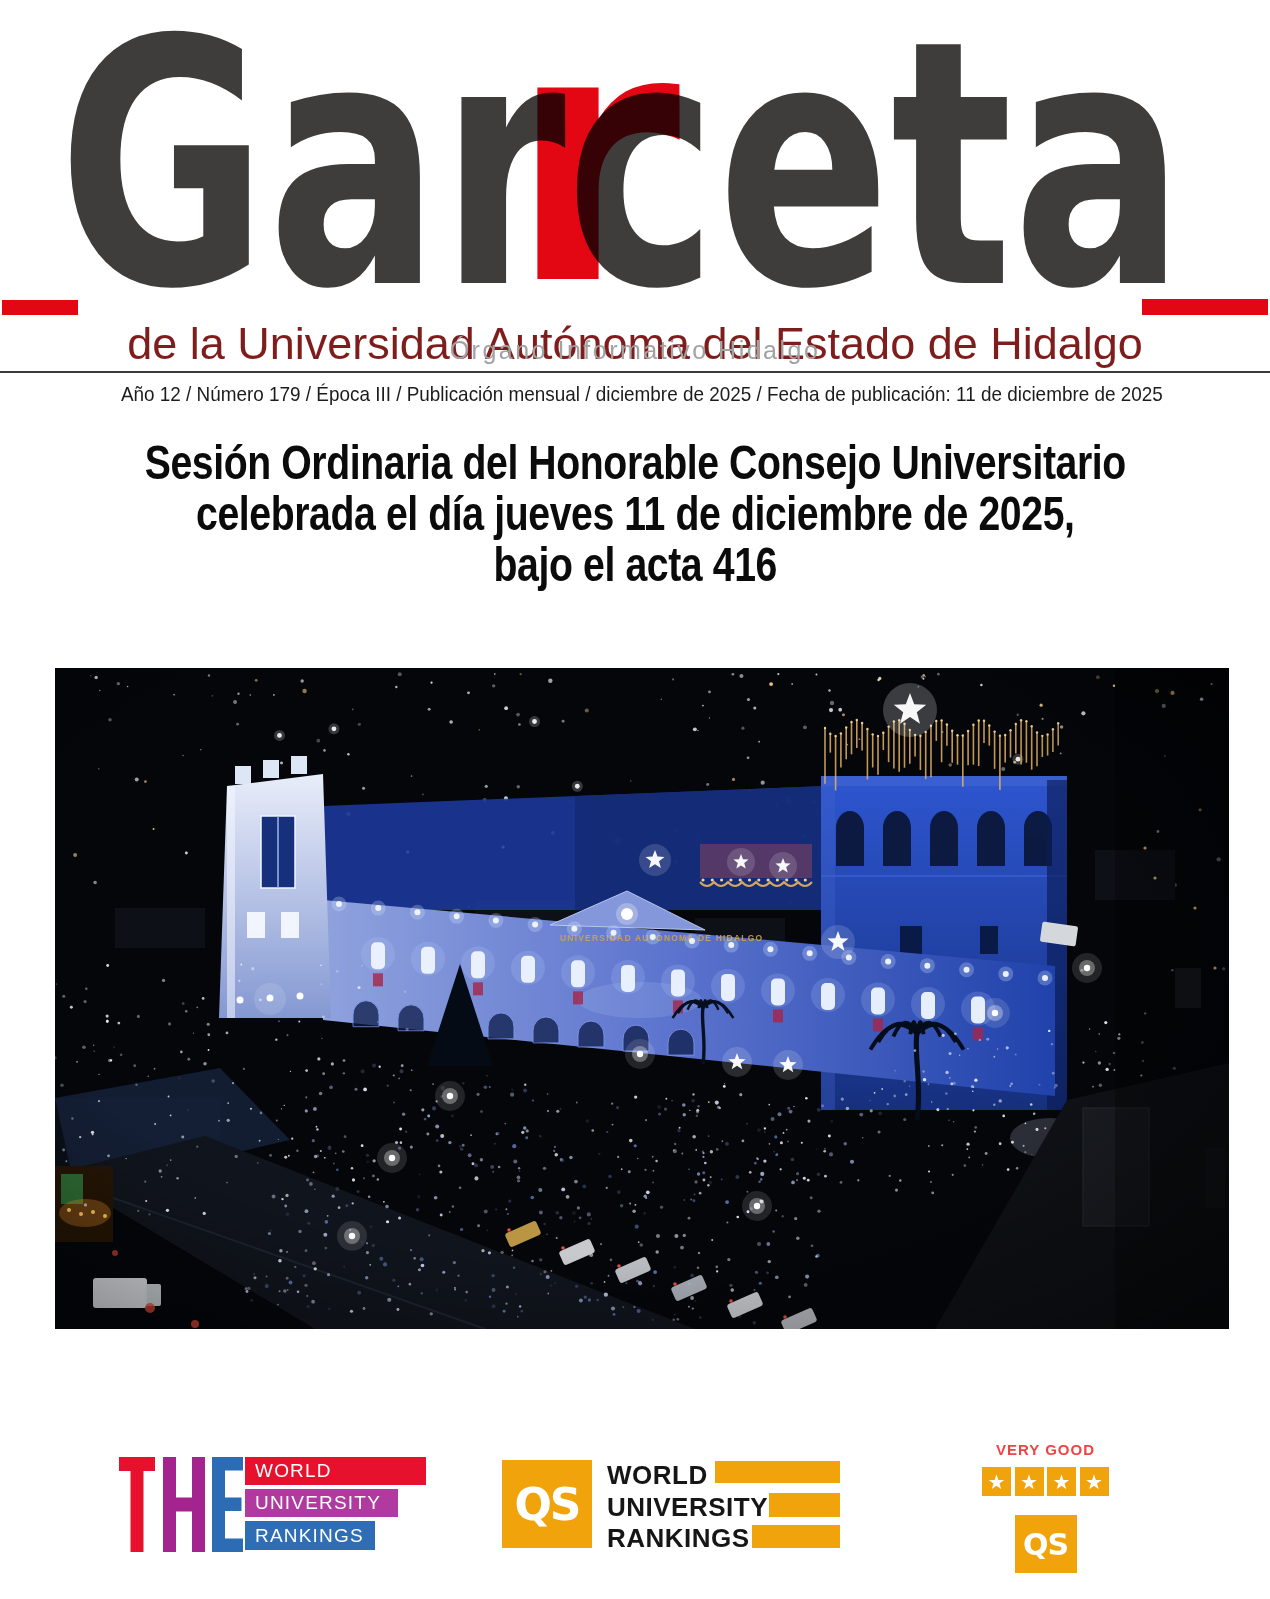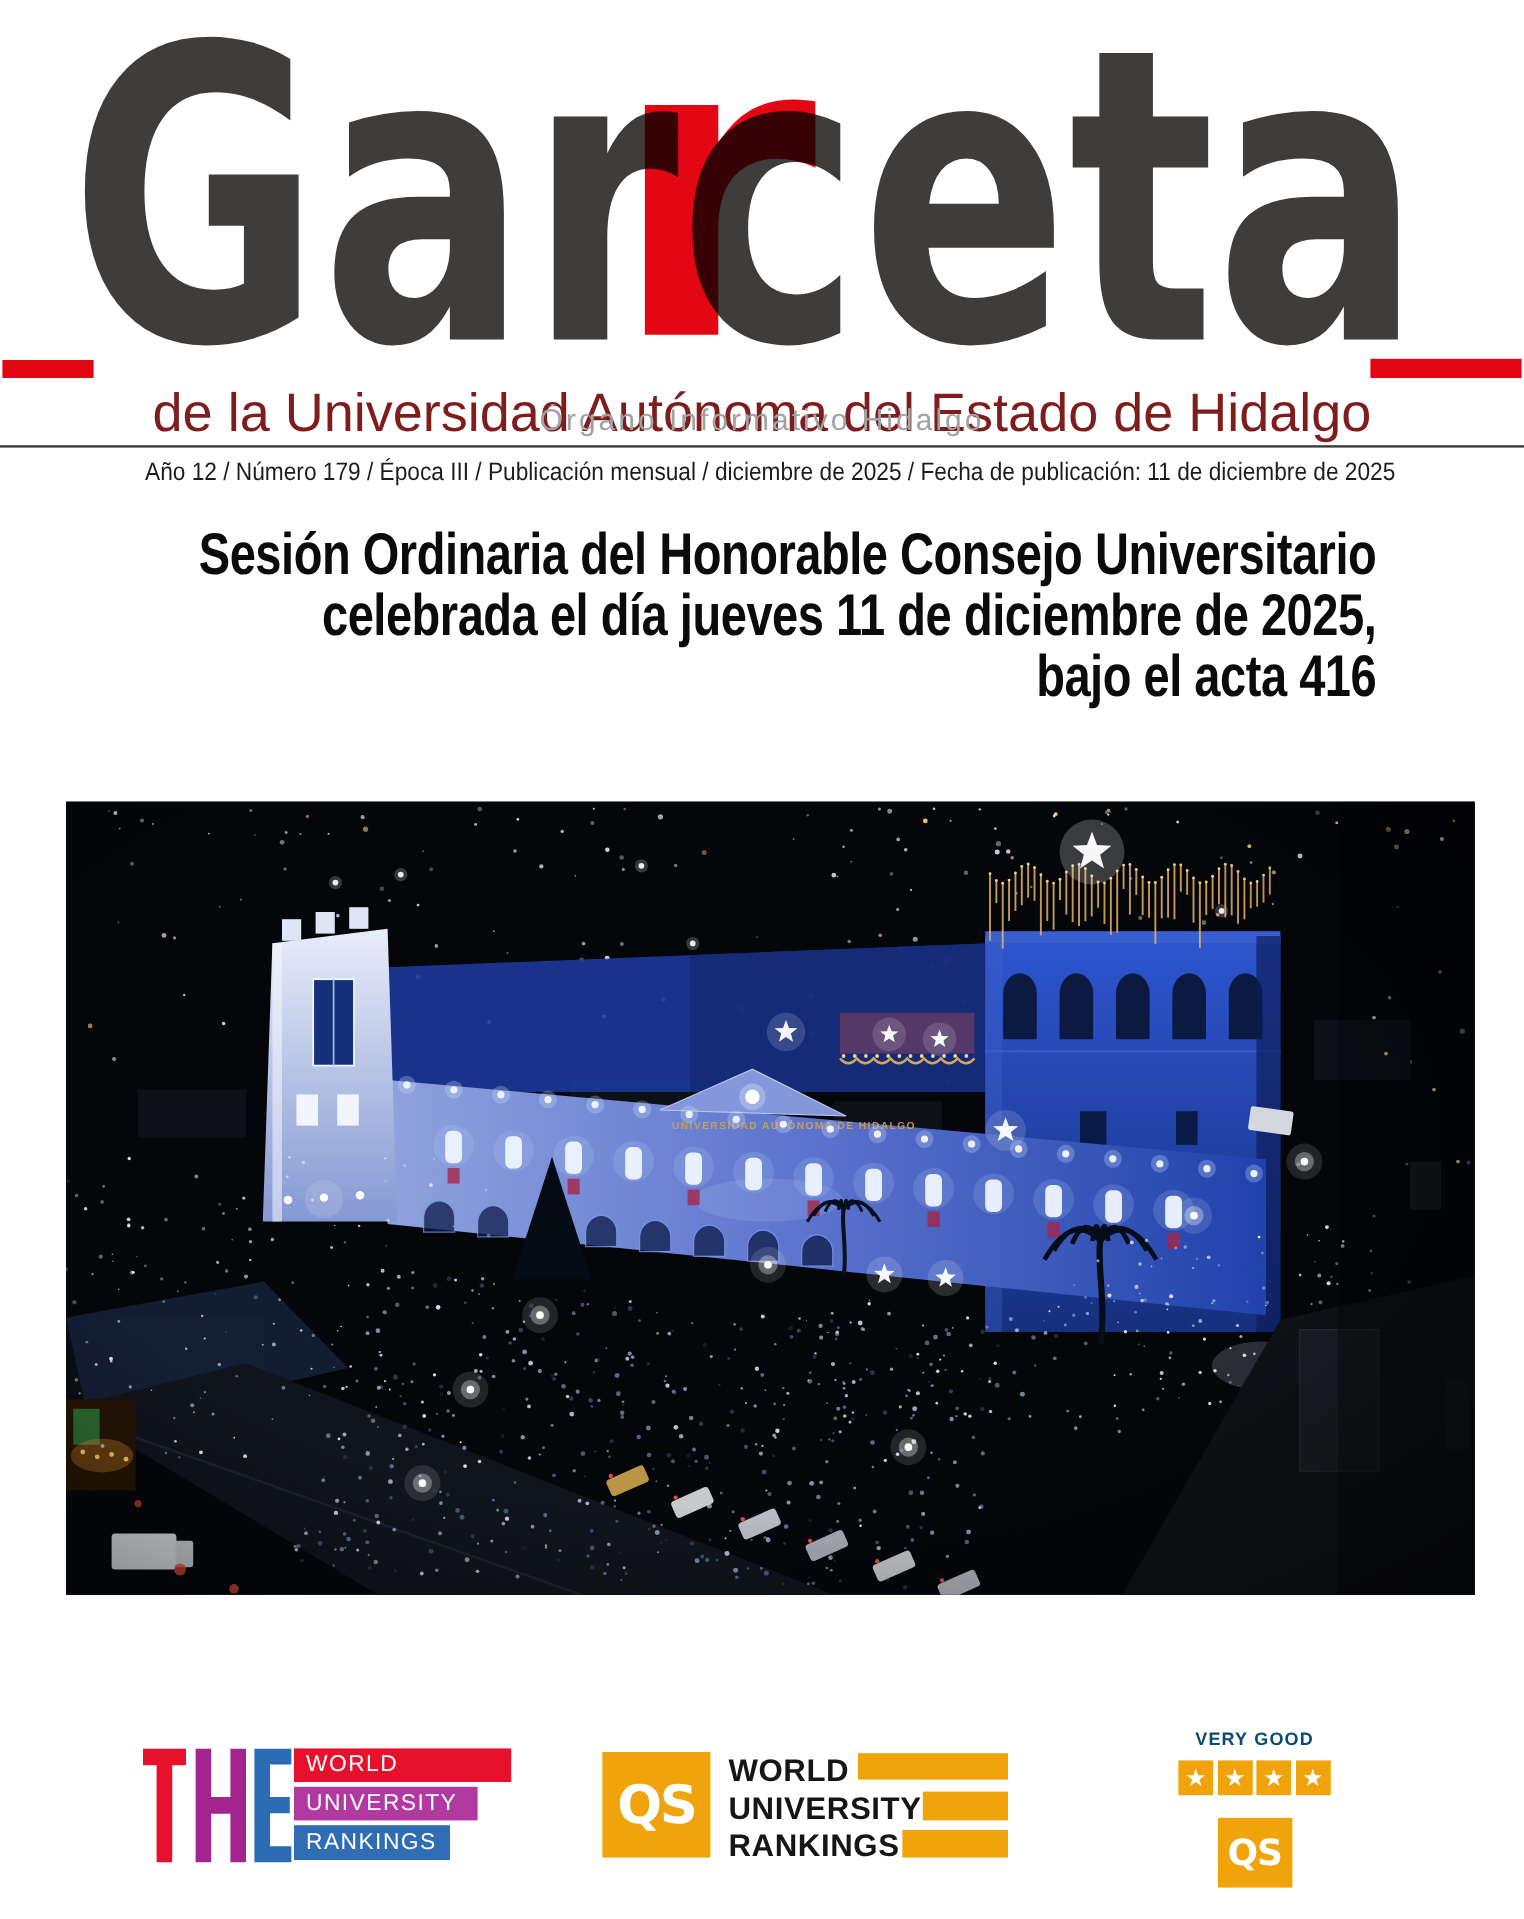"Sesión Ordinaria del Honorable Consejo" .headline { text-align: right -> center }
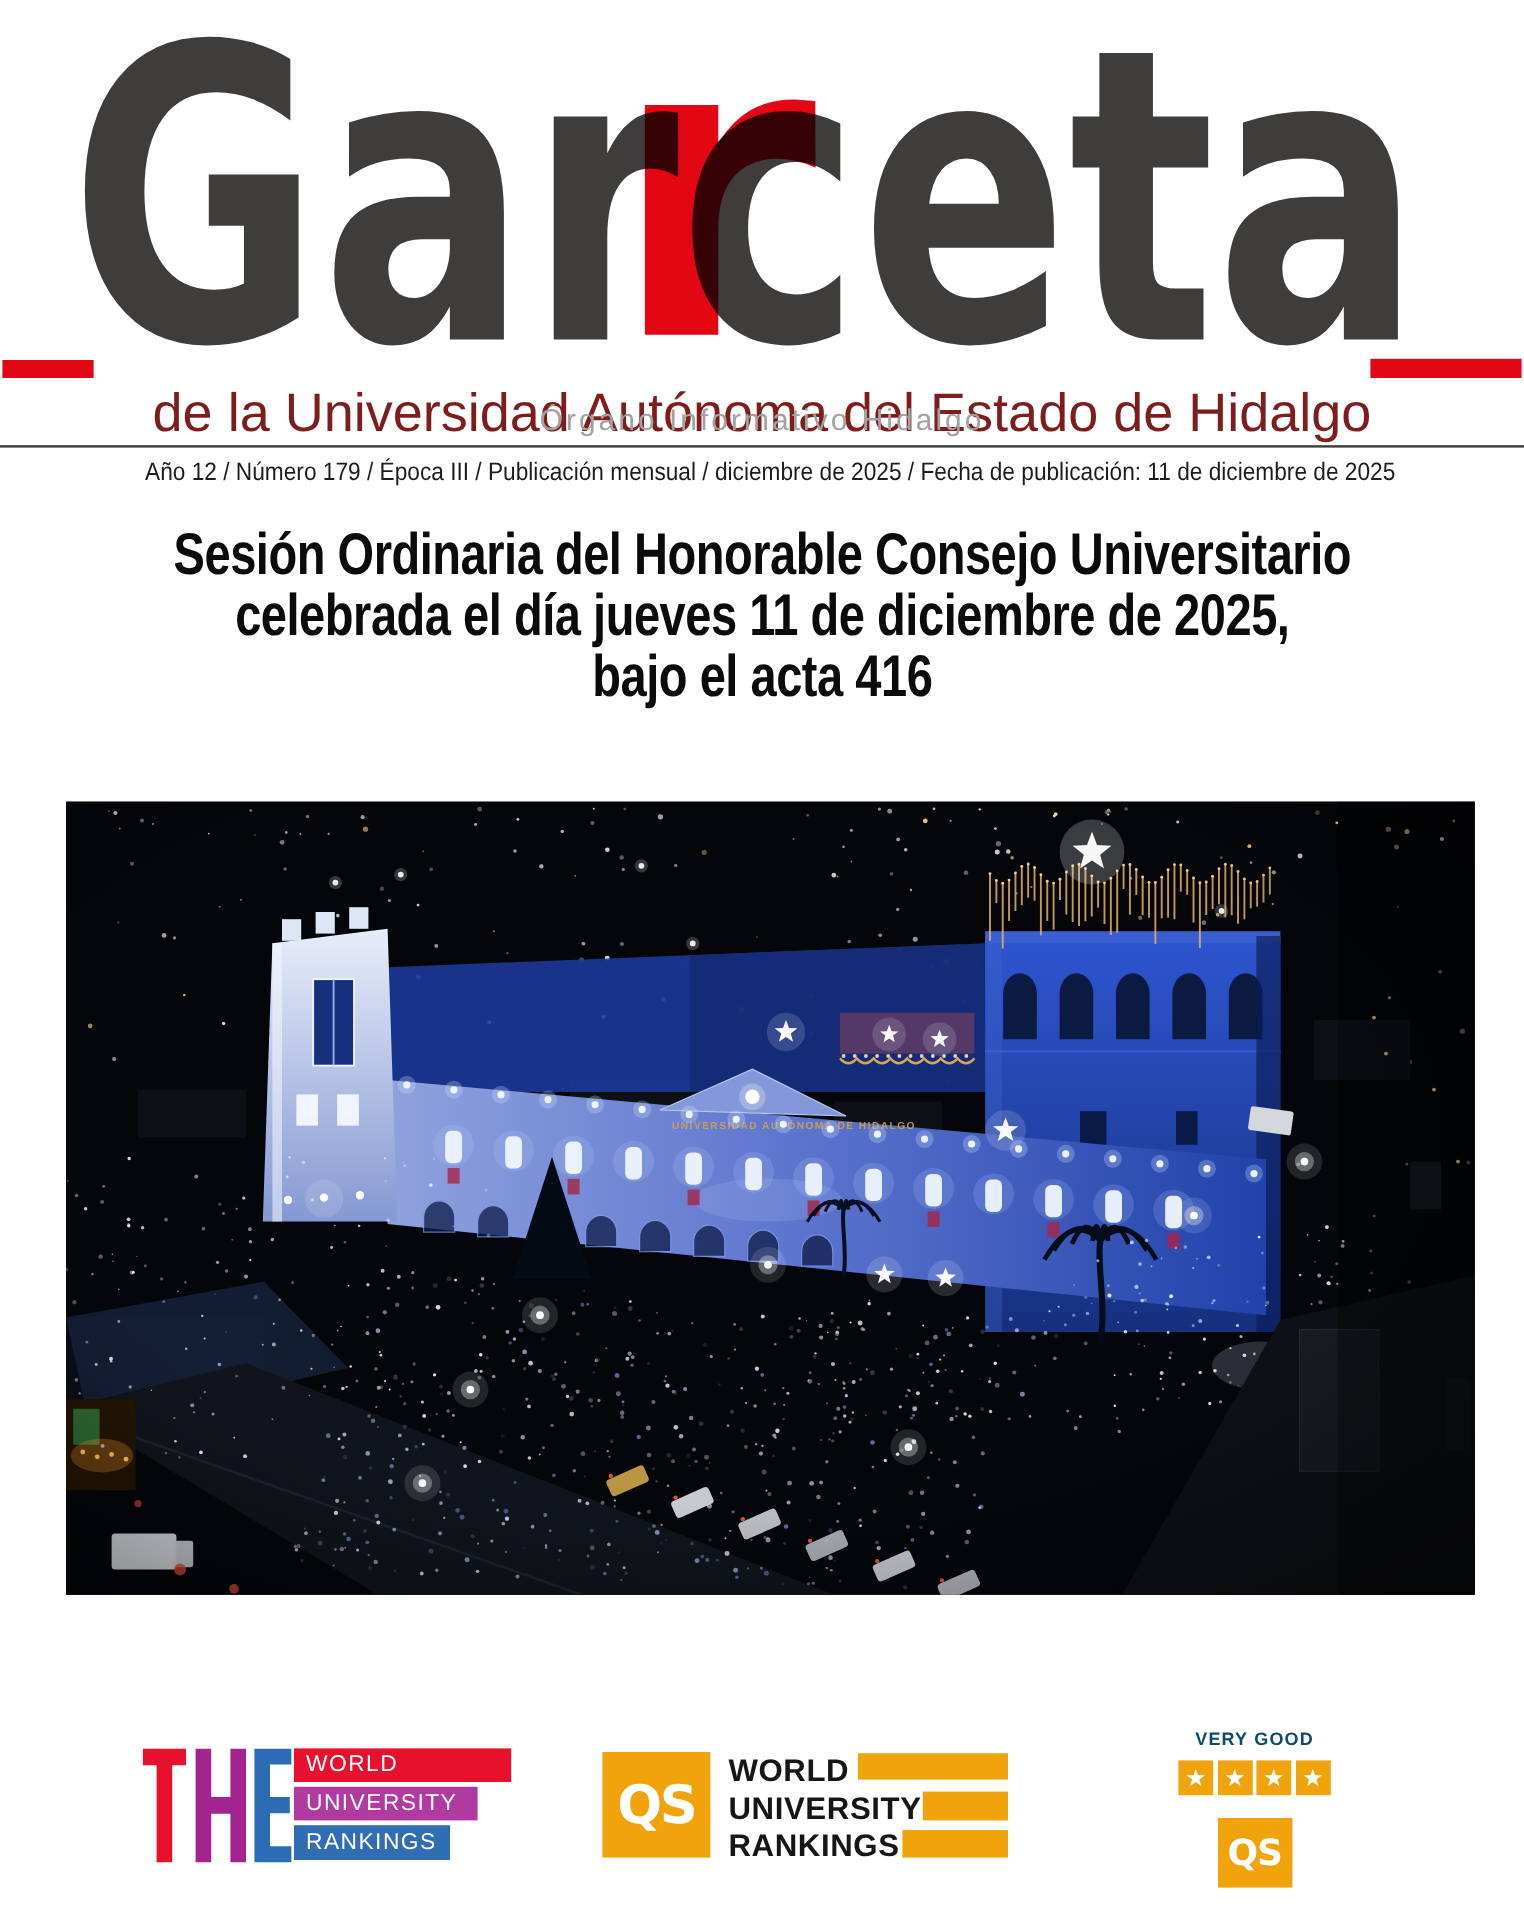"VERY GOOD" .qsr-label { color: #0c4a6e -> #ef4444 }
